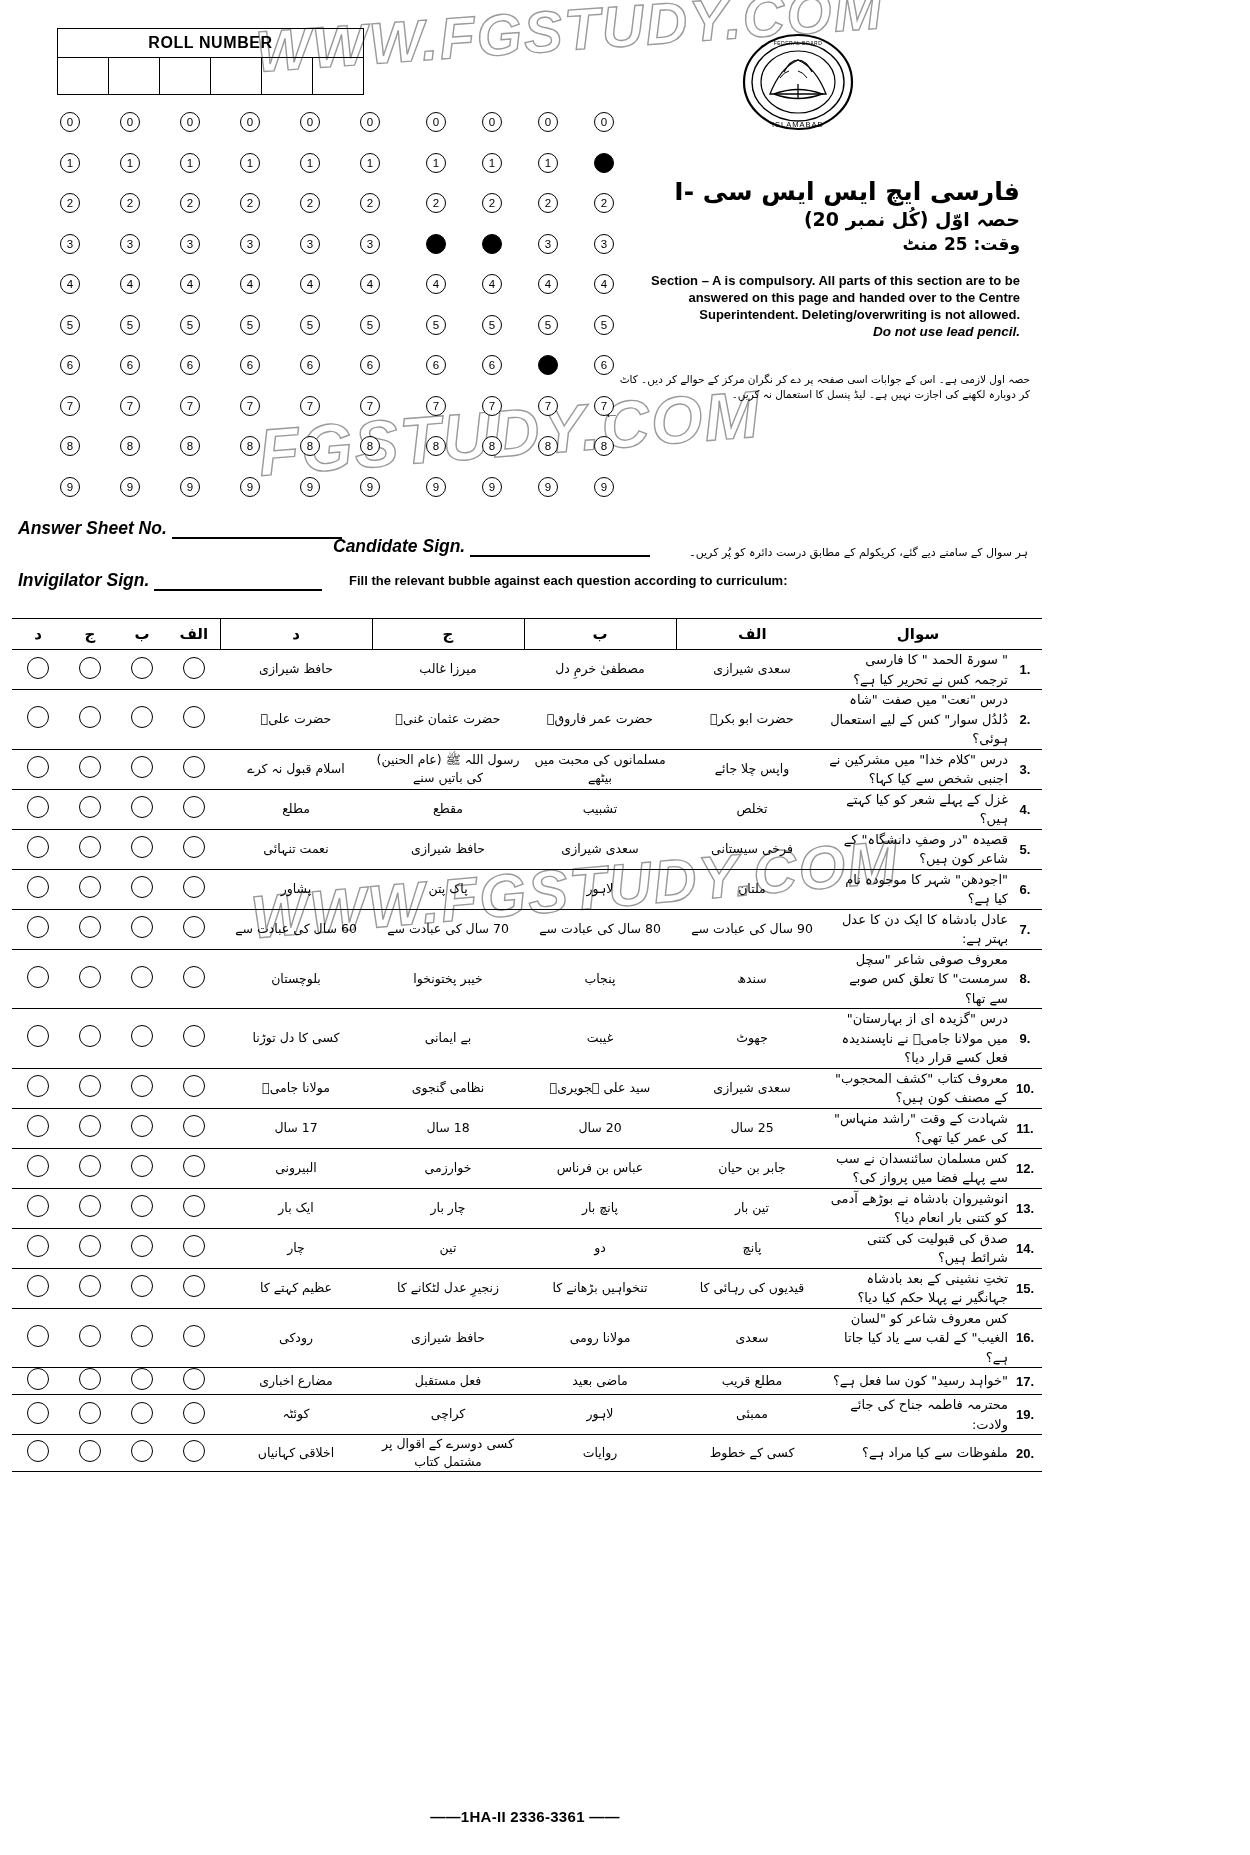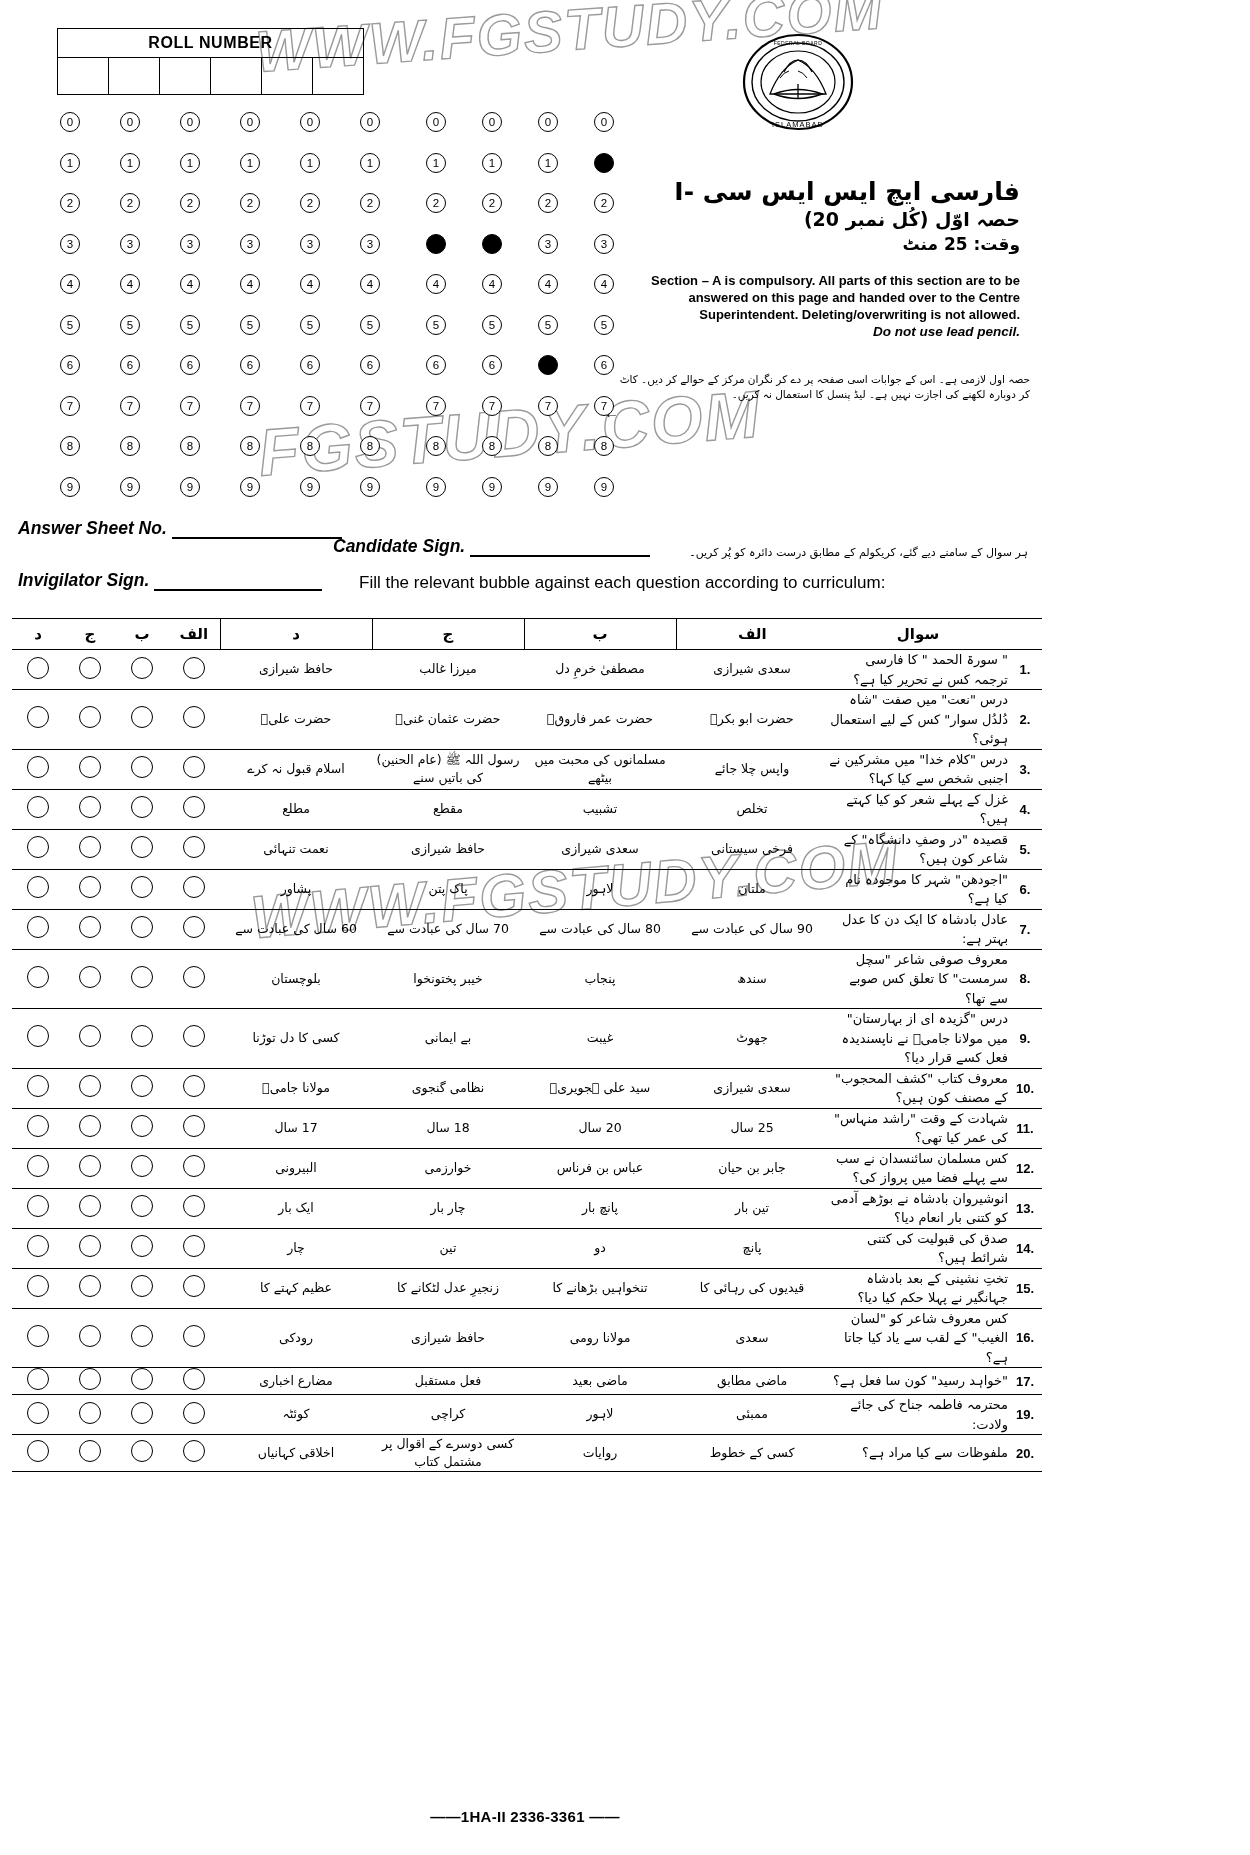"Fill the relevant bubble against" .fillNote { font-size: 17px -> 13px; font-weight: normal -> bold; left: 359px -> 349px }
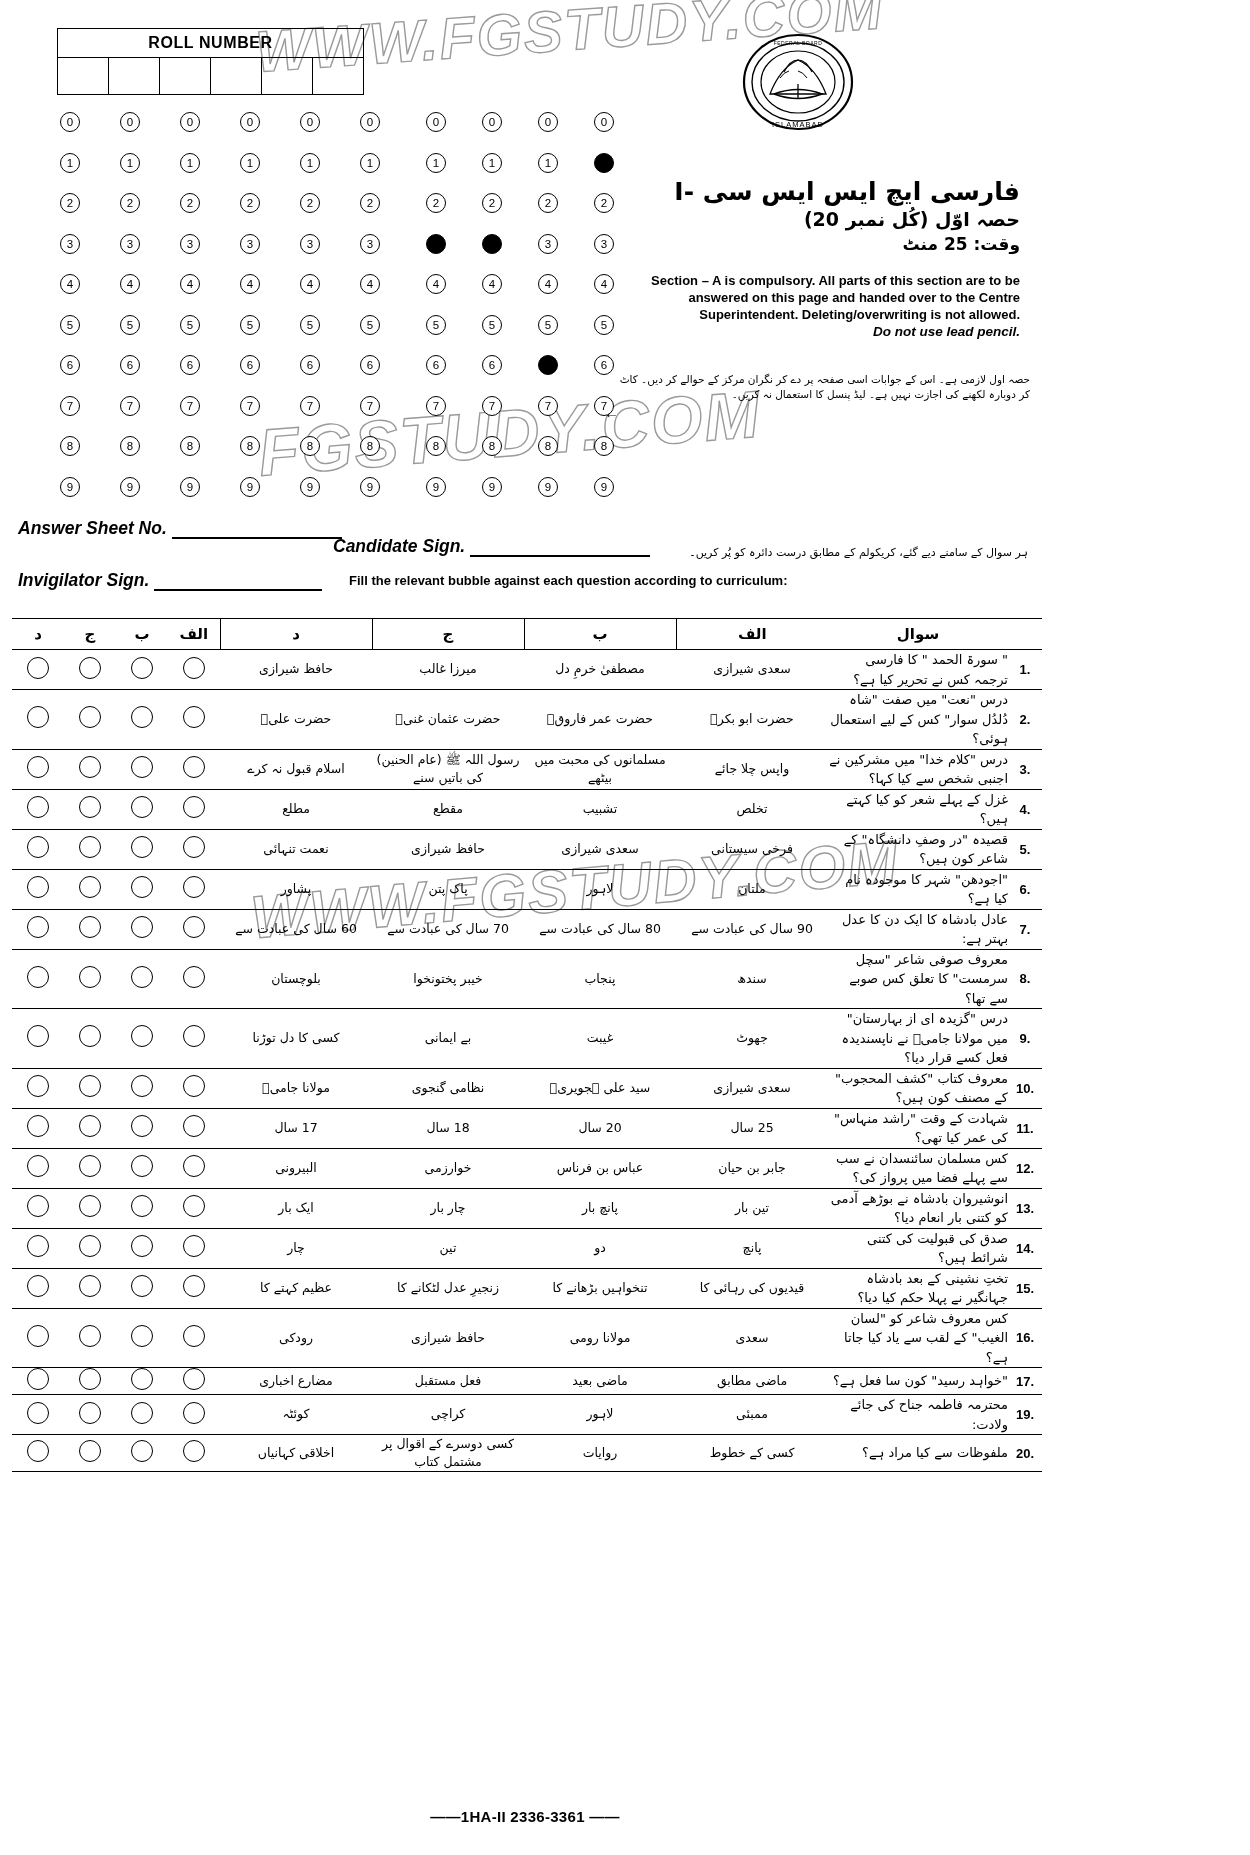"ماضی مطابق" td.ocell { text: ماضی مطابق -> مطلع قریب }
